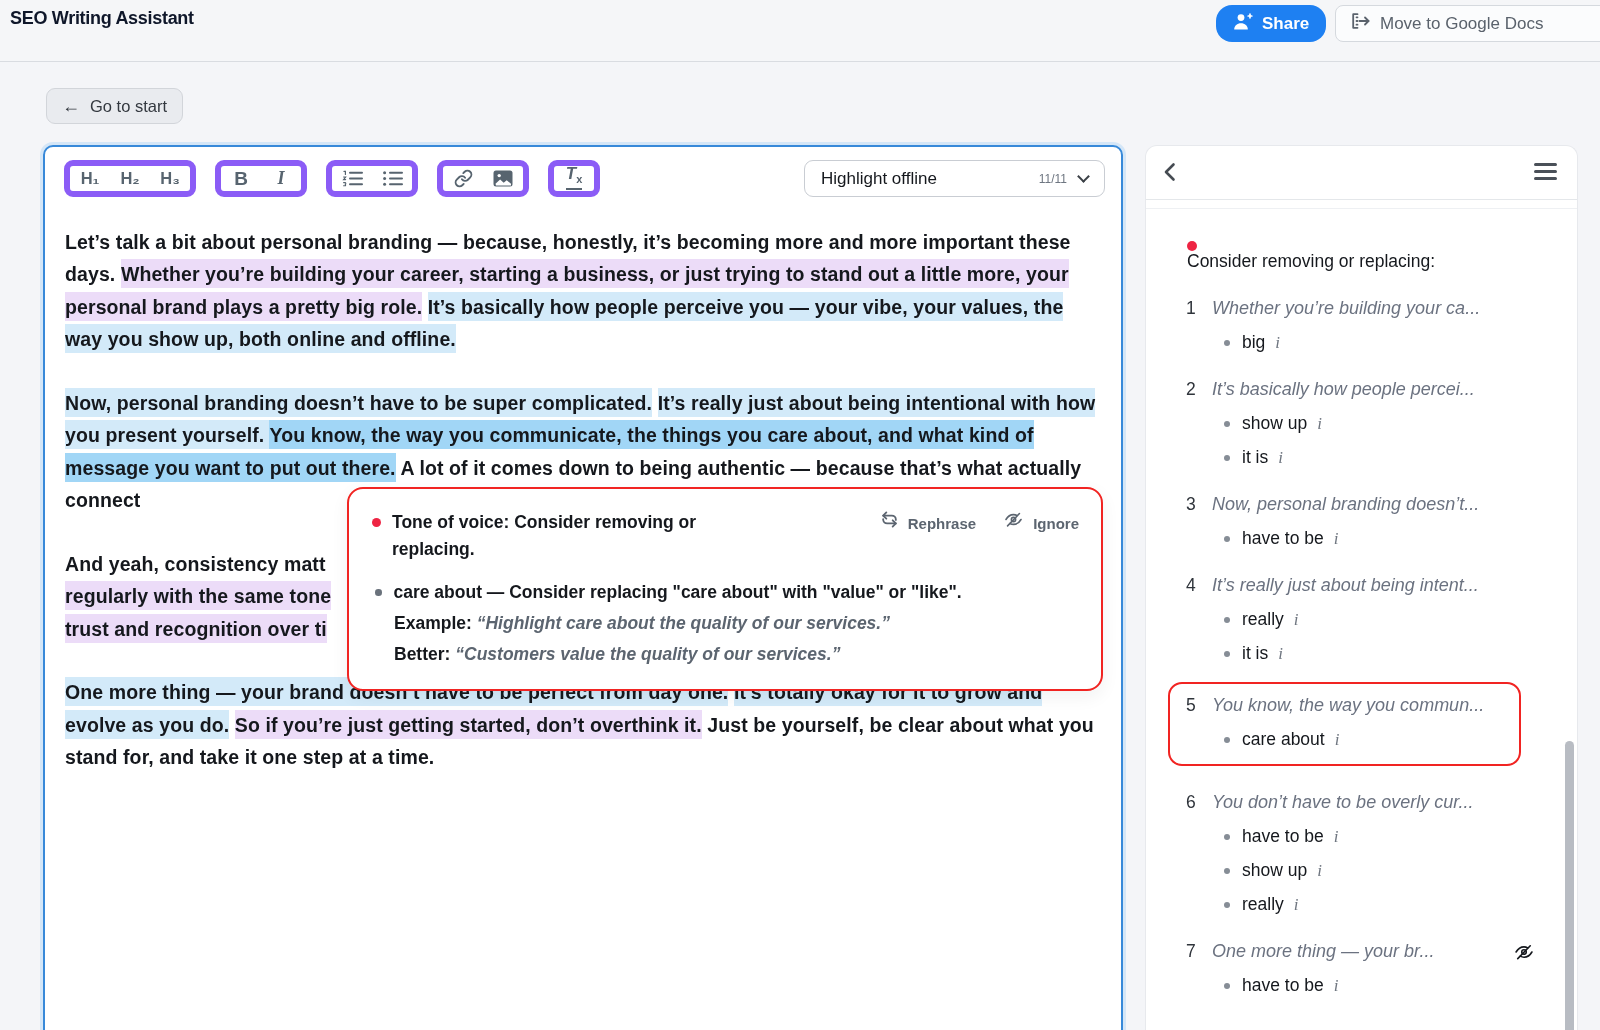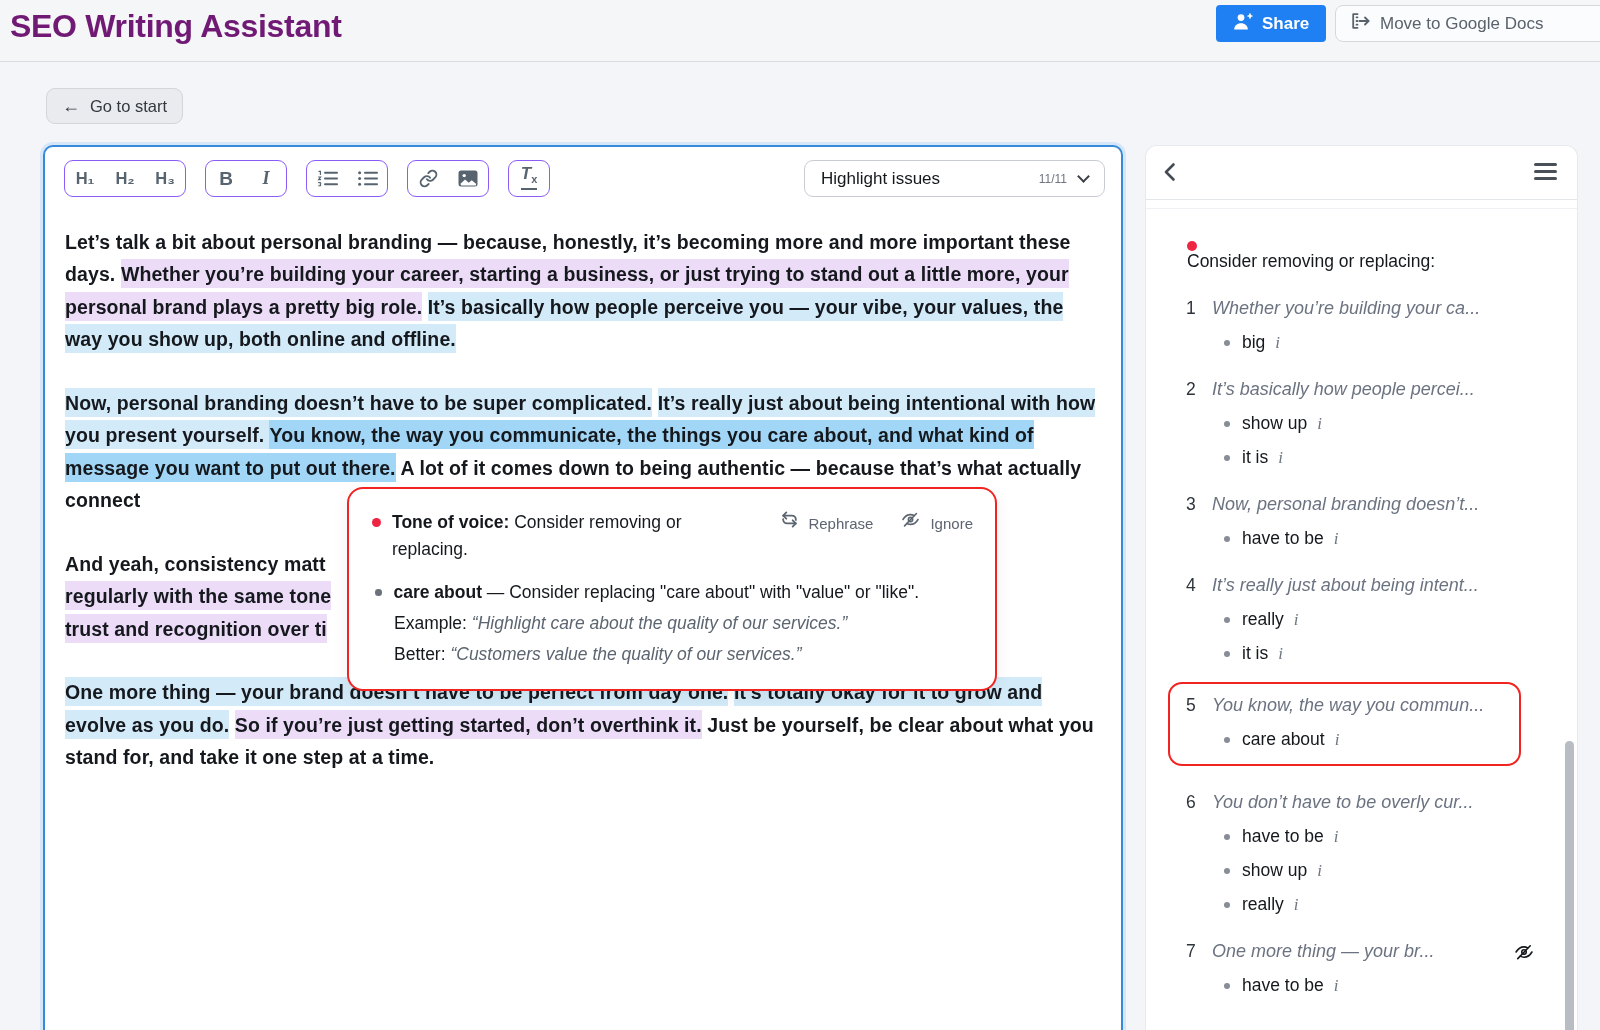"SEO Writing Assistant" .app-title { color: #701a75 -> #0f172a; font-size: 32px -> 18px }
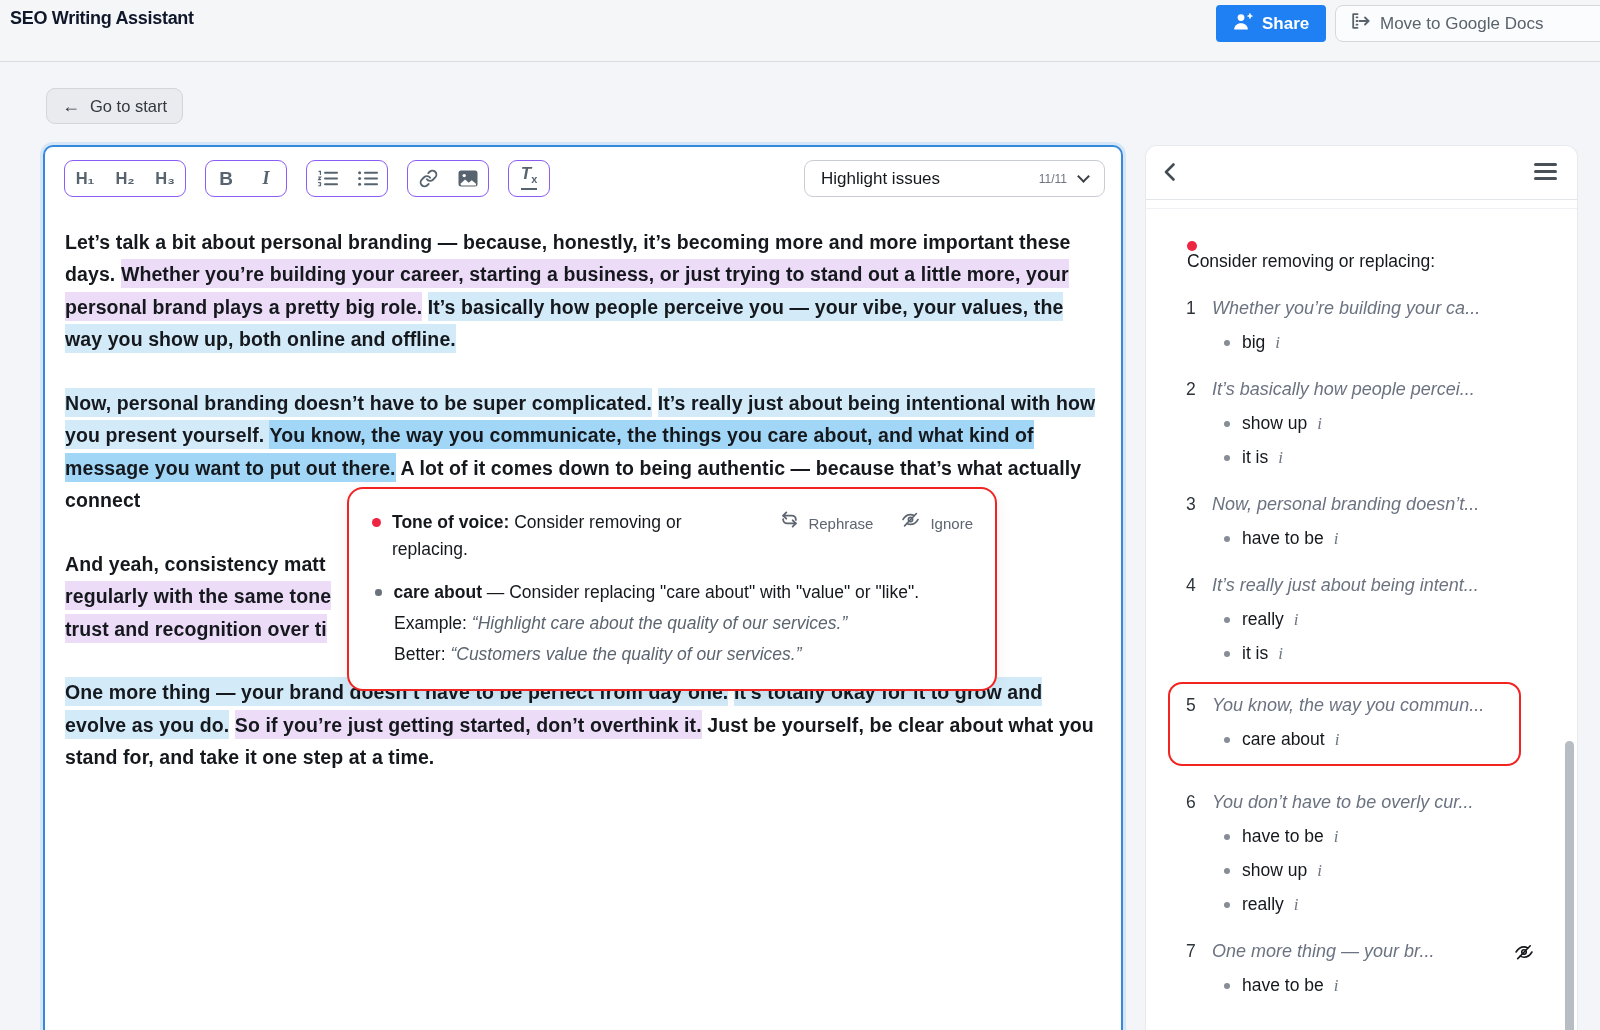"Share" .share-btn { border-radius: 4px -> 16px }
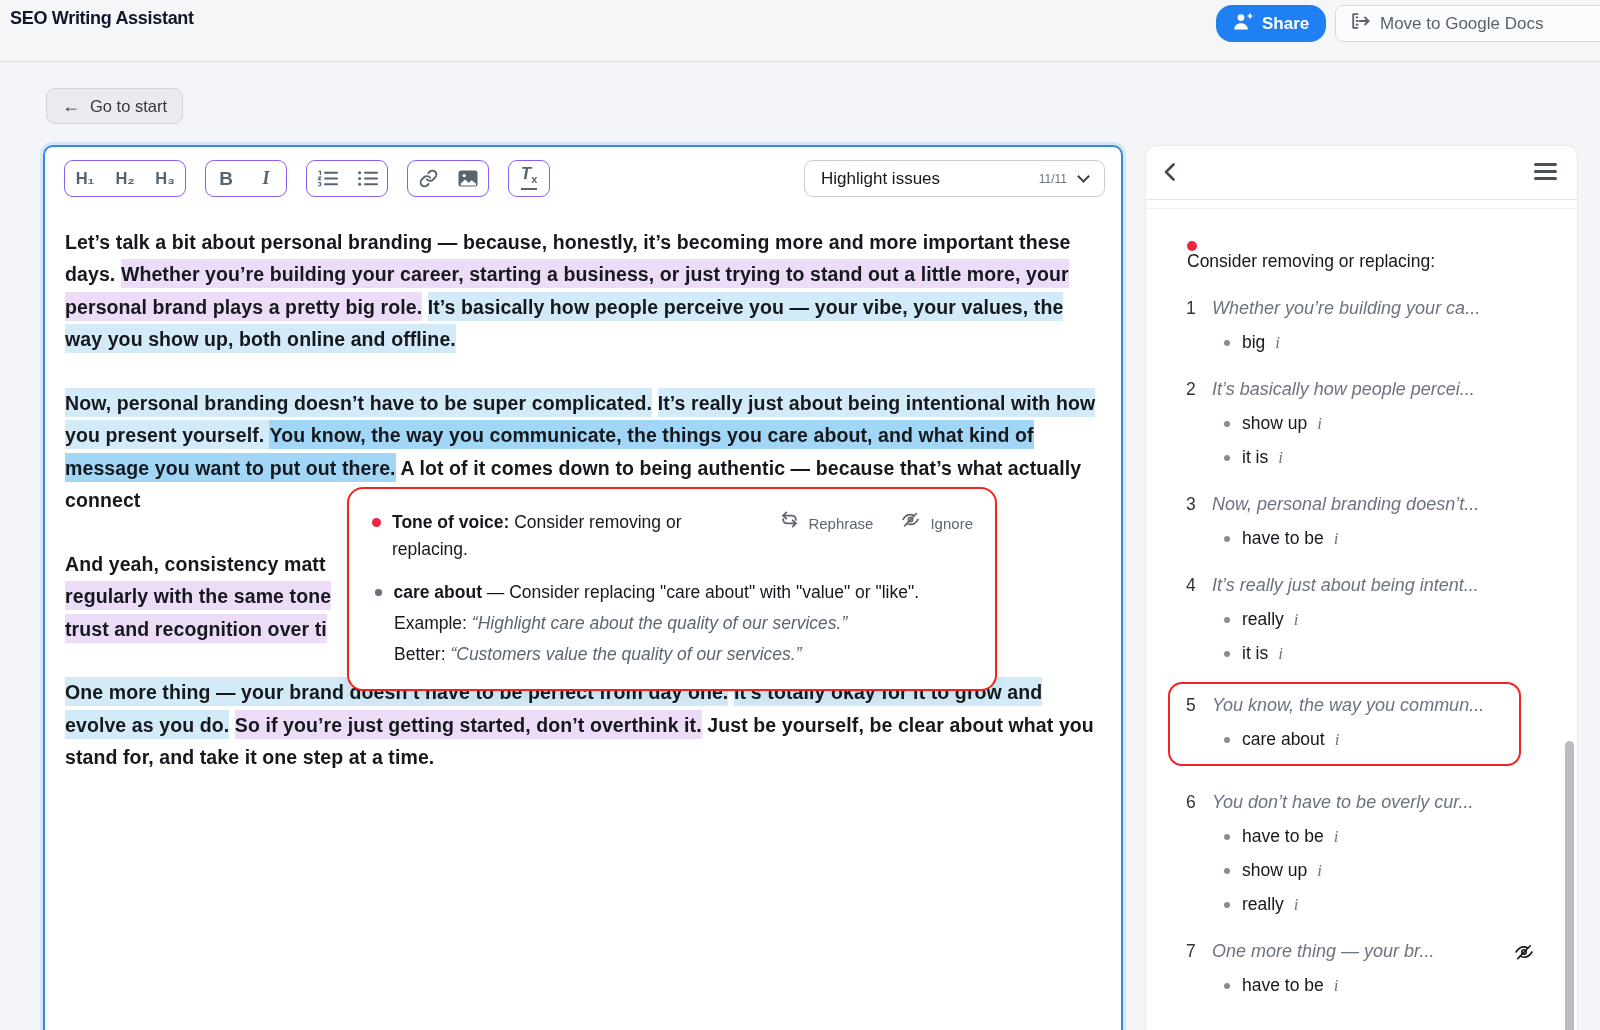"H₁" .tool-group { border: 1px solid #8b5cf6 -> 6px solid #8b5cf6 }
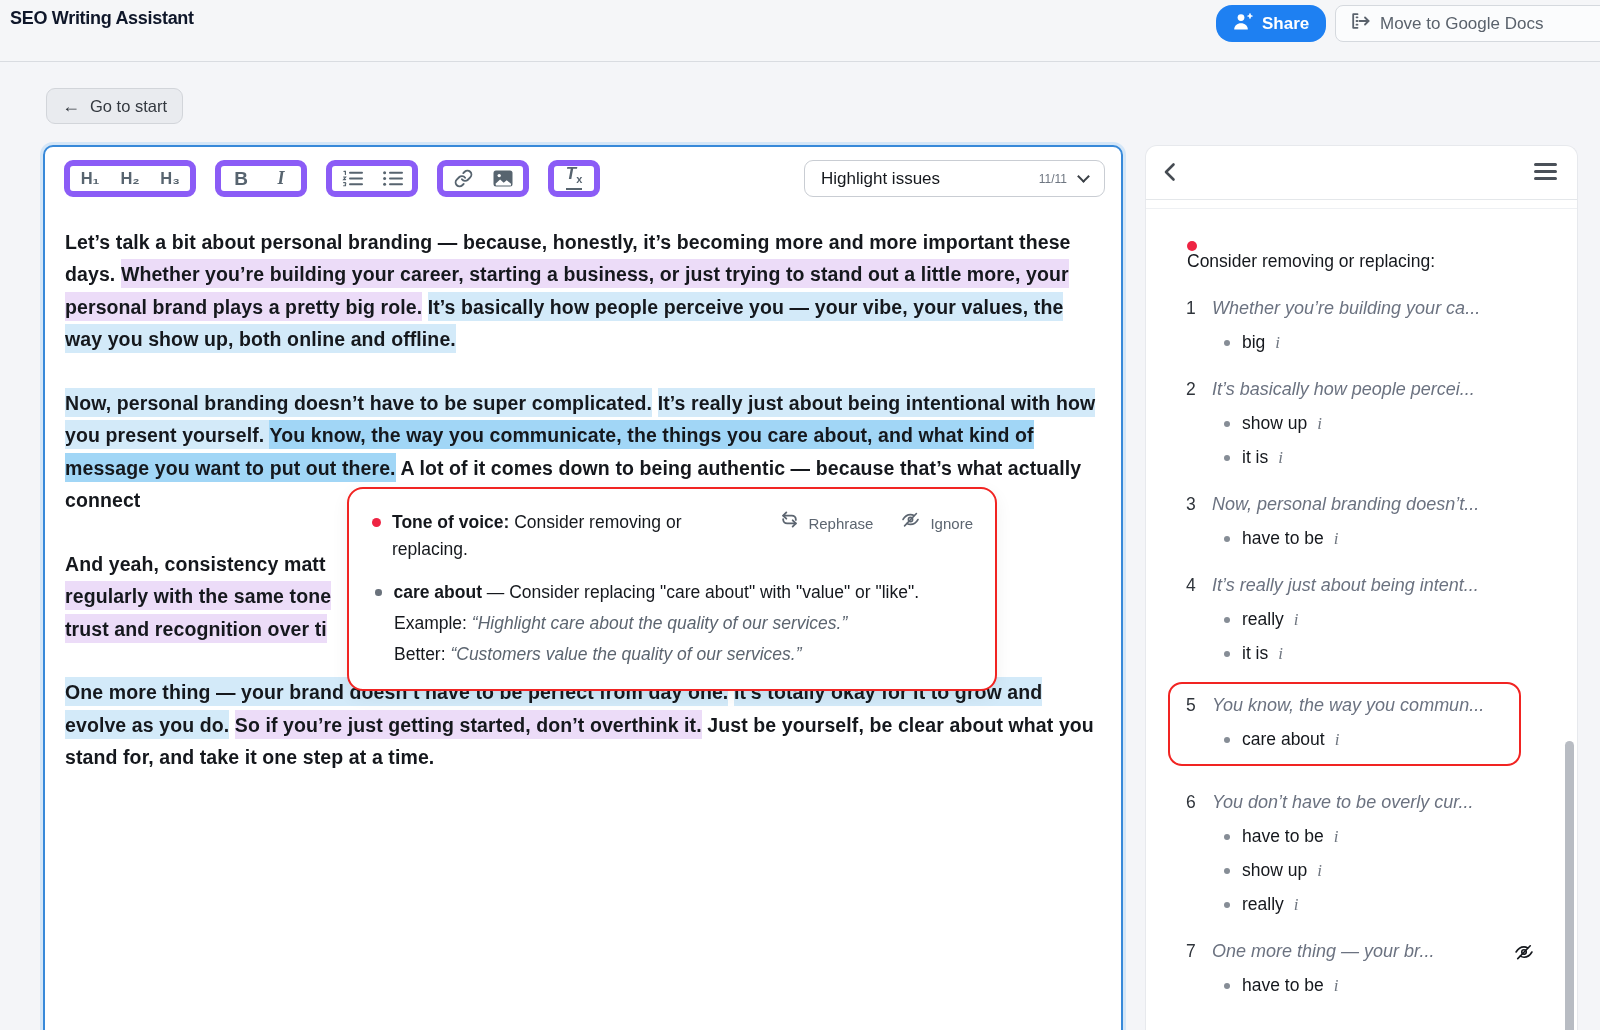"Highlight issues" span.hi-label { text: issues -> offline }
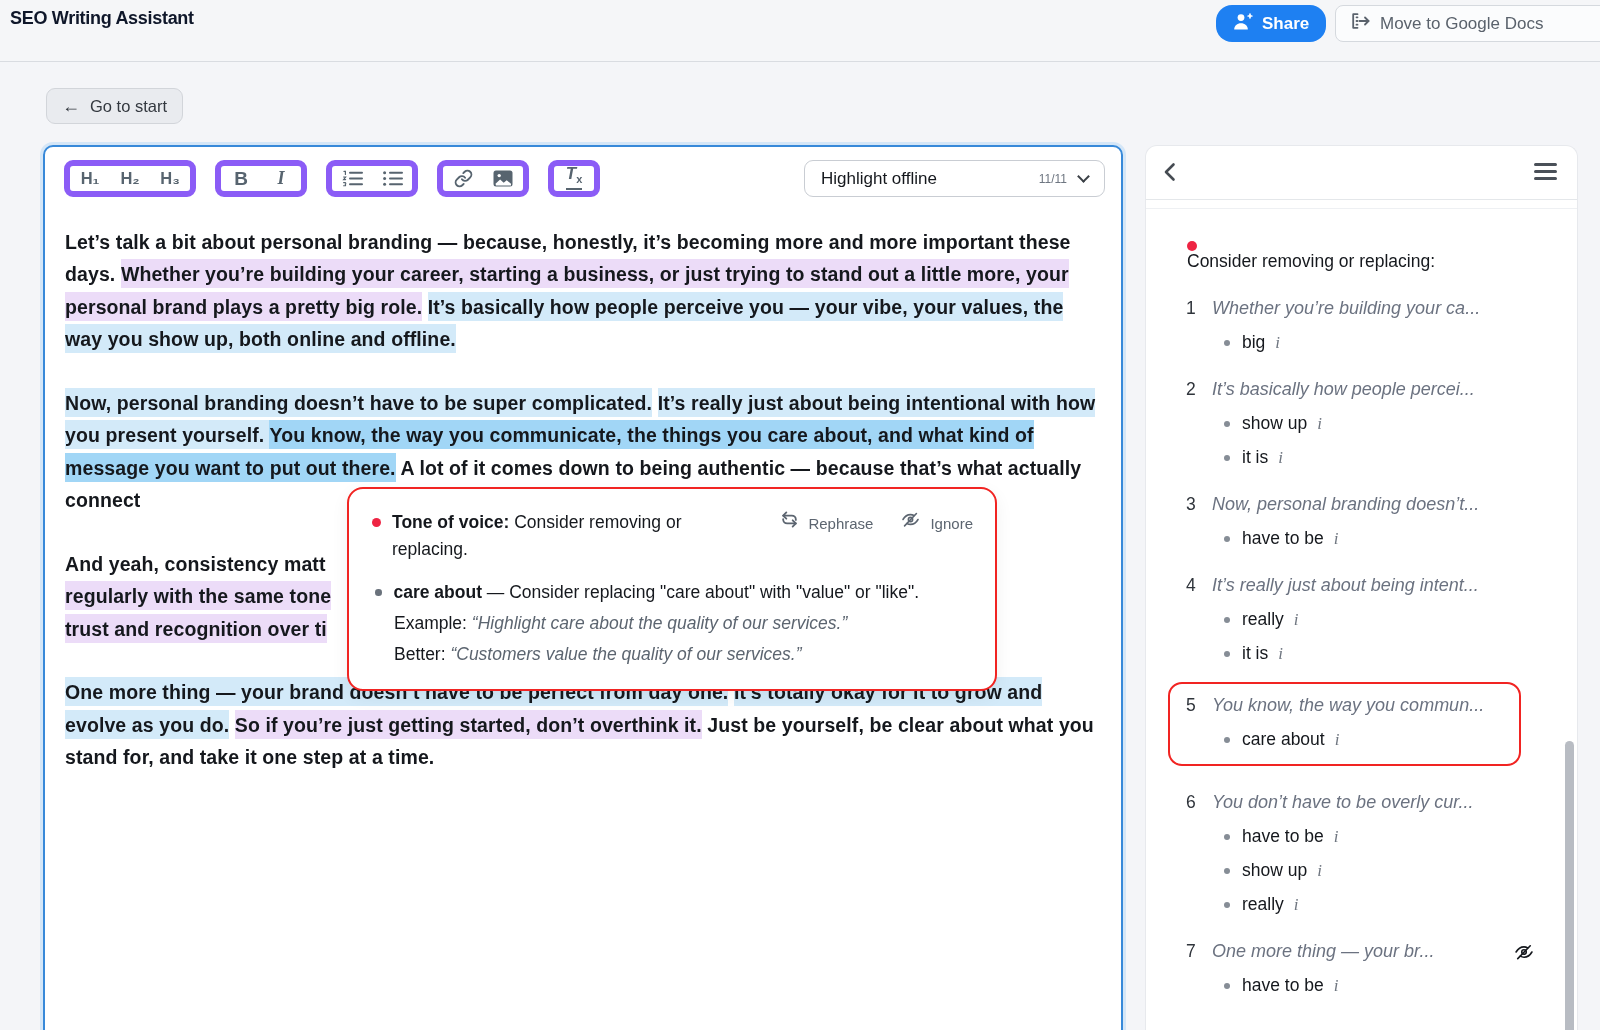"Tone of voice: Consider removing" .popup { font-weight: none -> bold; width: 650px -> 756px }
